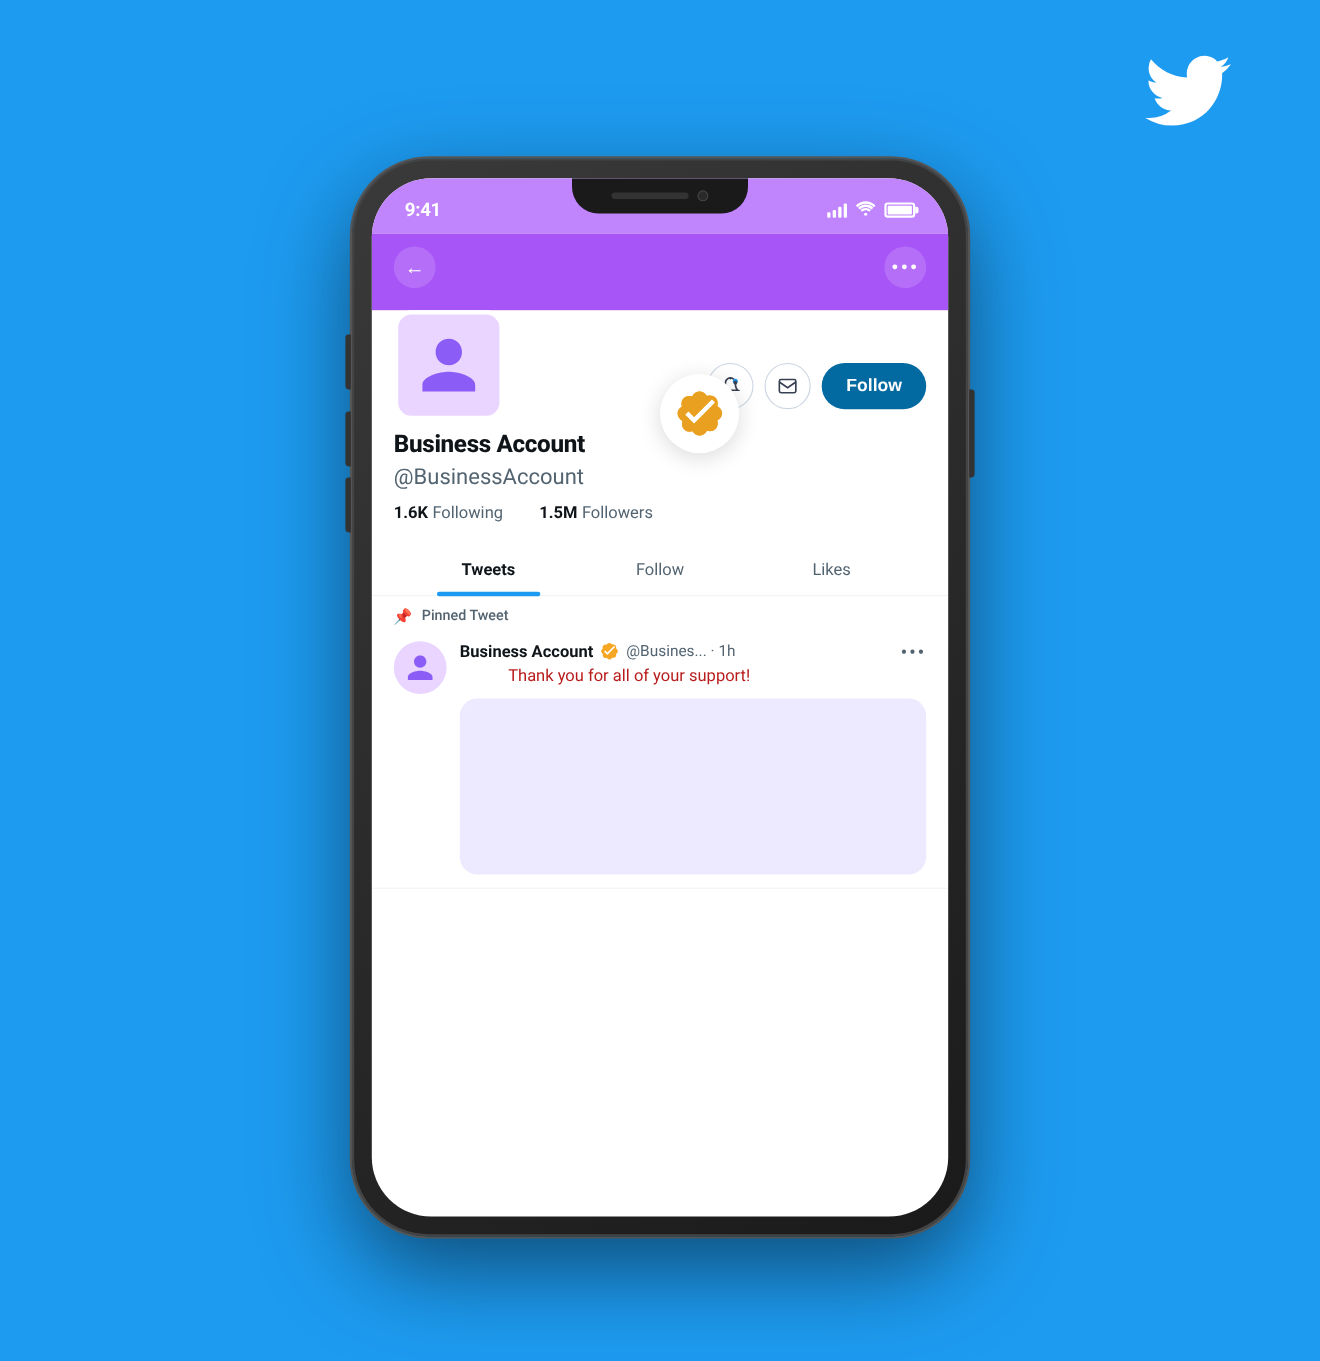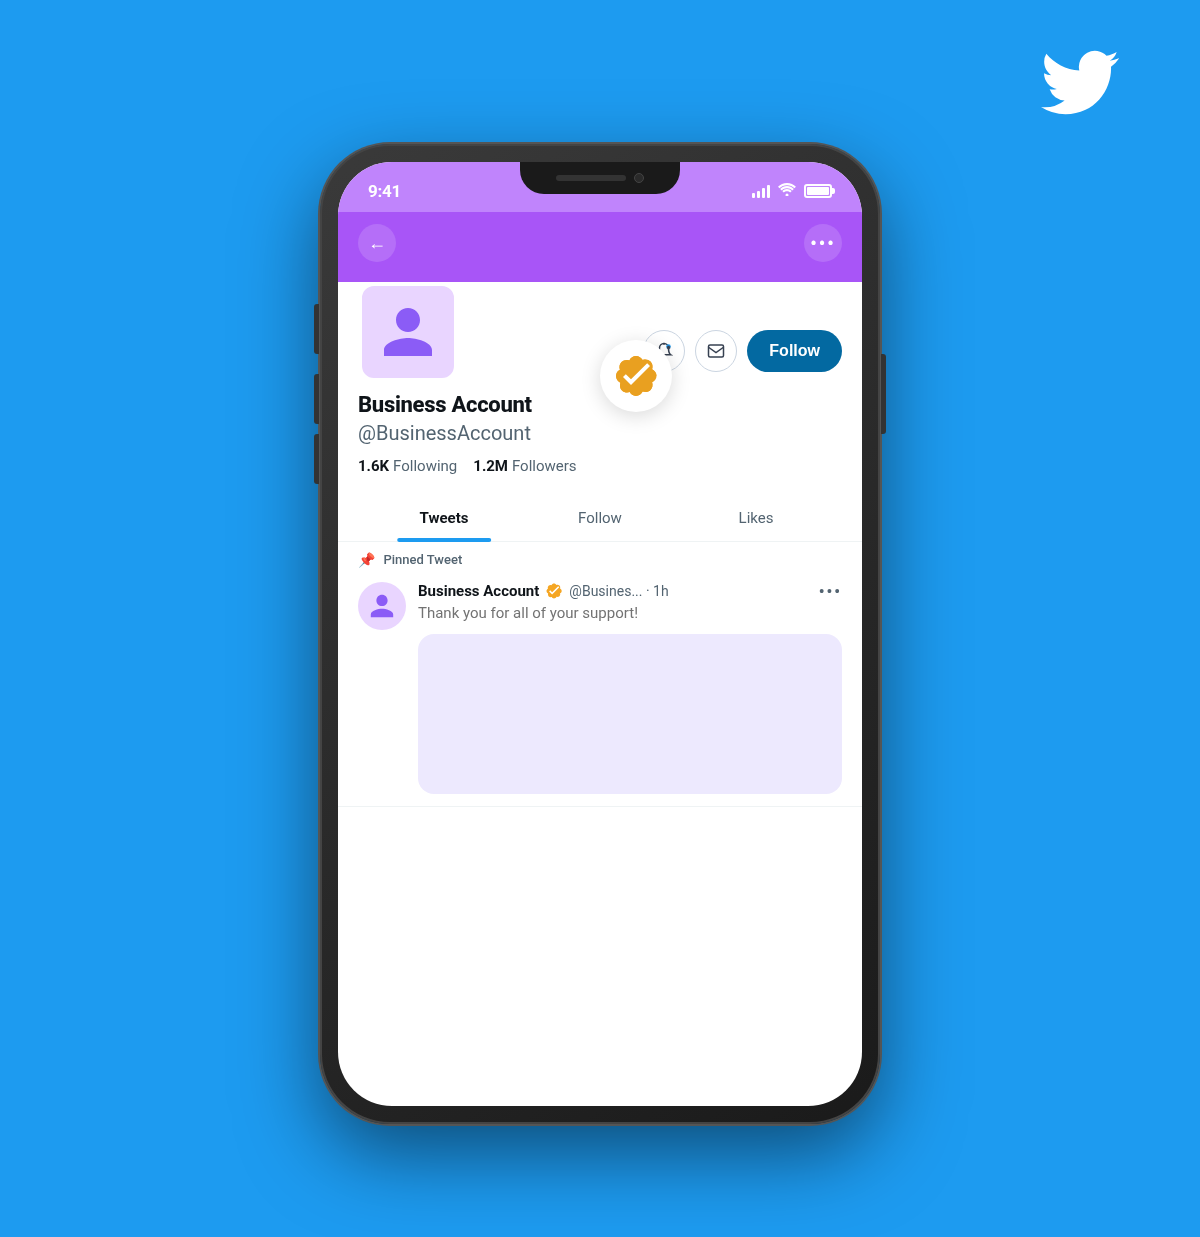"1.6K" .stats-row { gap: 16px -> 33px }
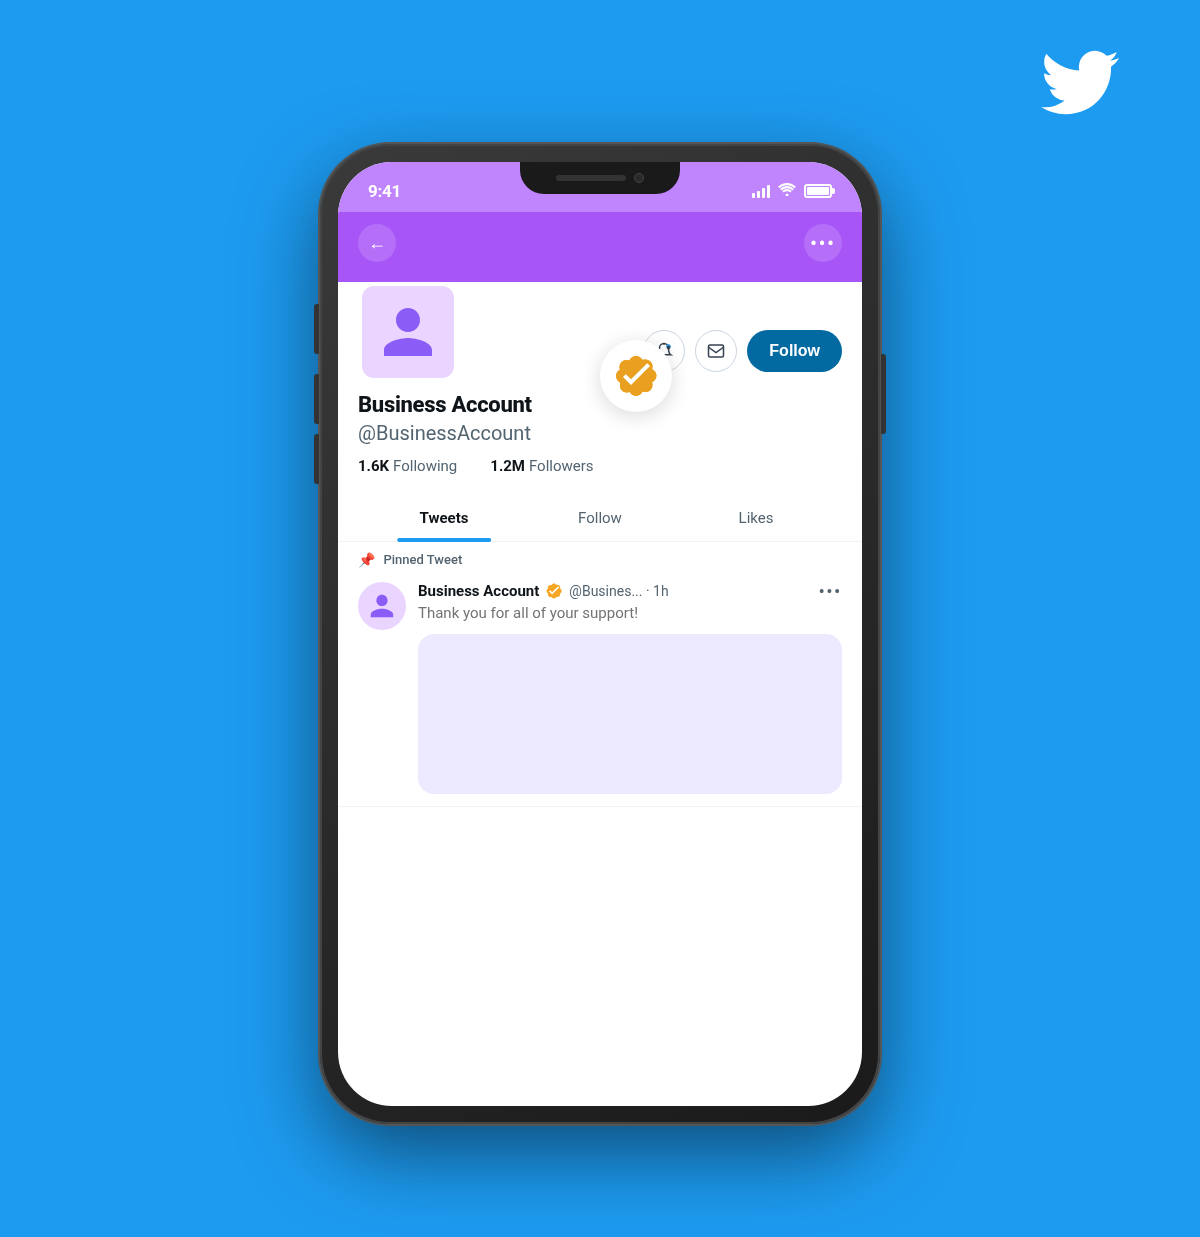"1.2M" span.stat-number { text: 1.2M -> 1.5M }
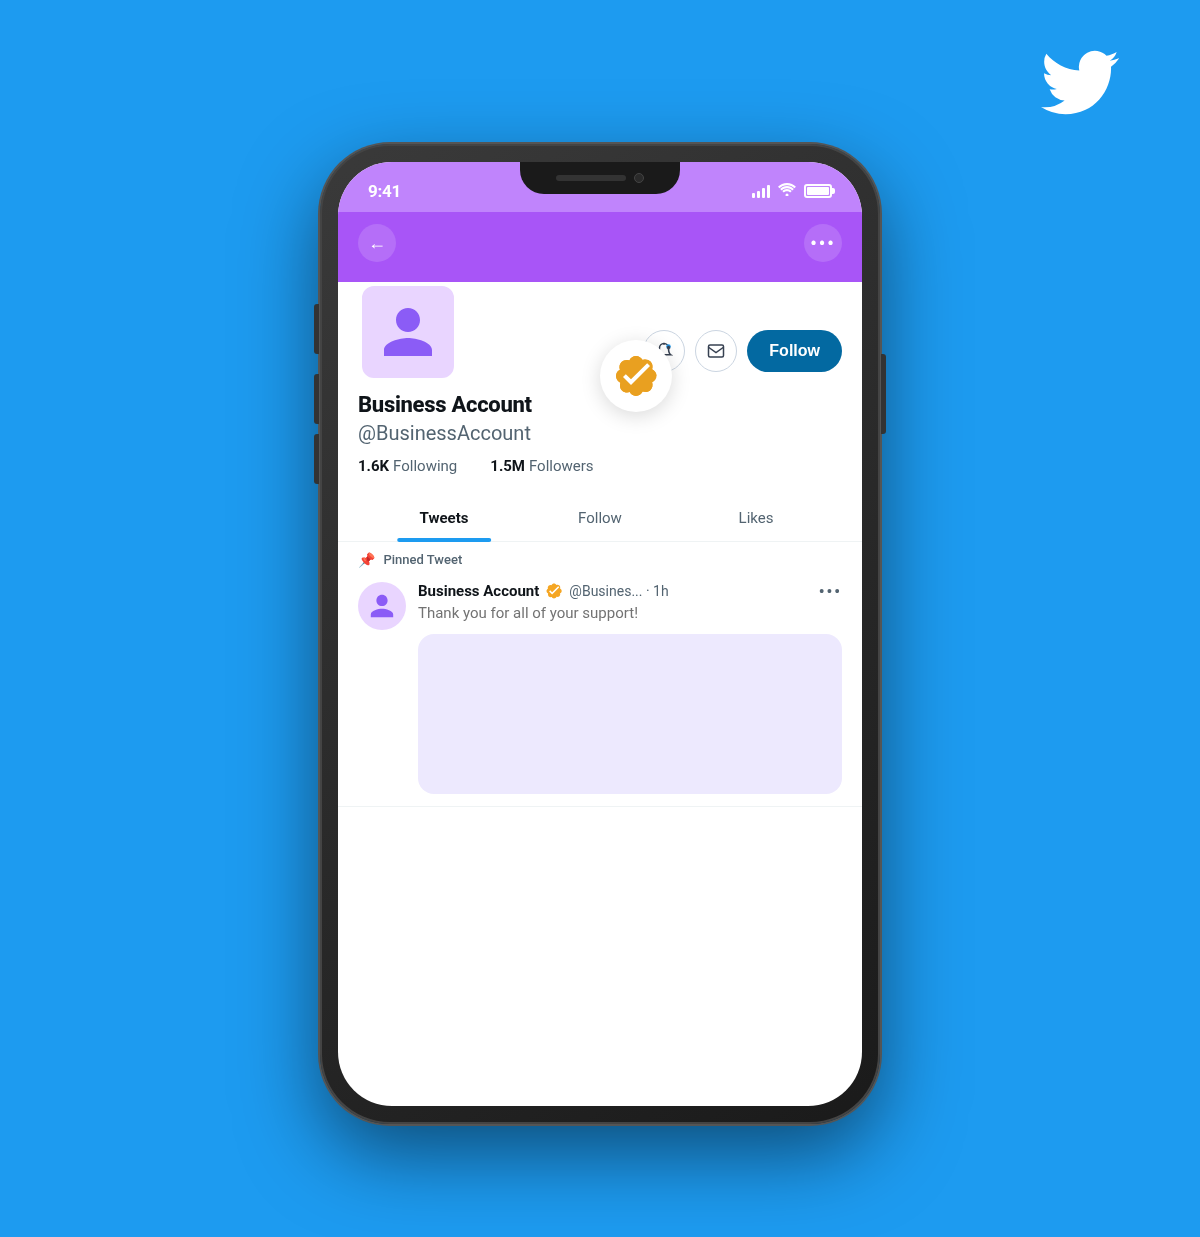"Thank you for all of" .tweet-text { color: #737373 -> #b91c1c; margin-left: none -> 44px }
